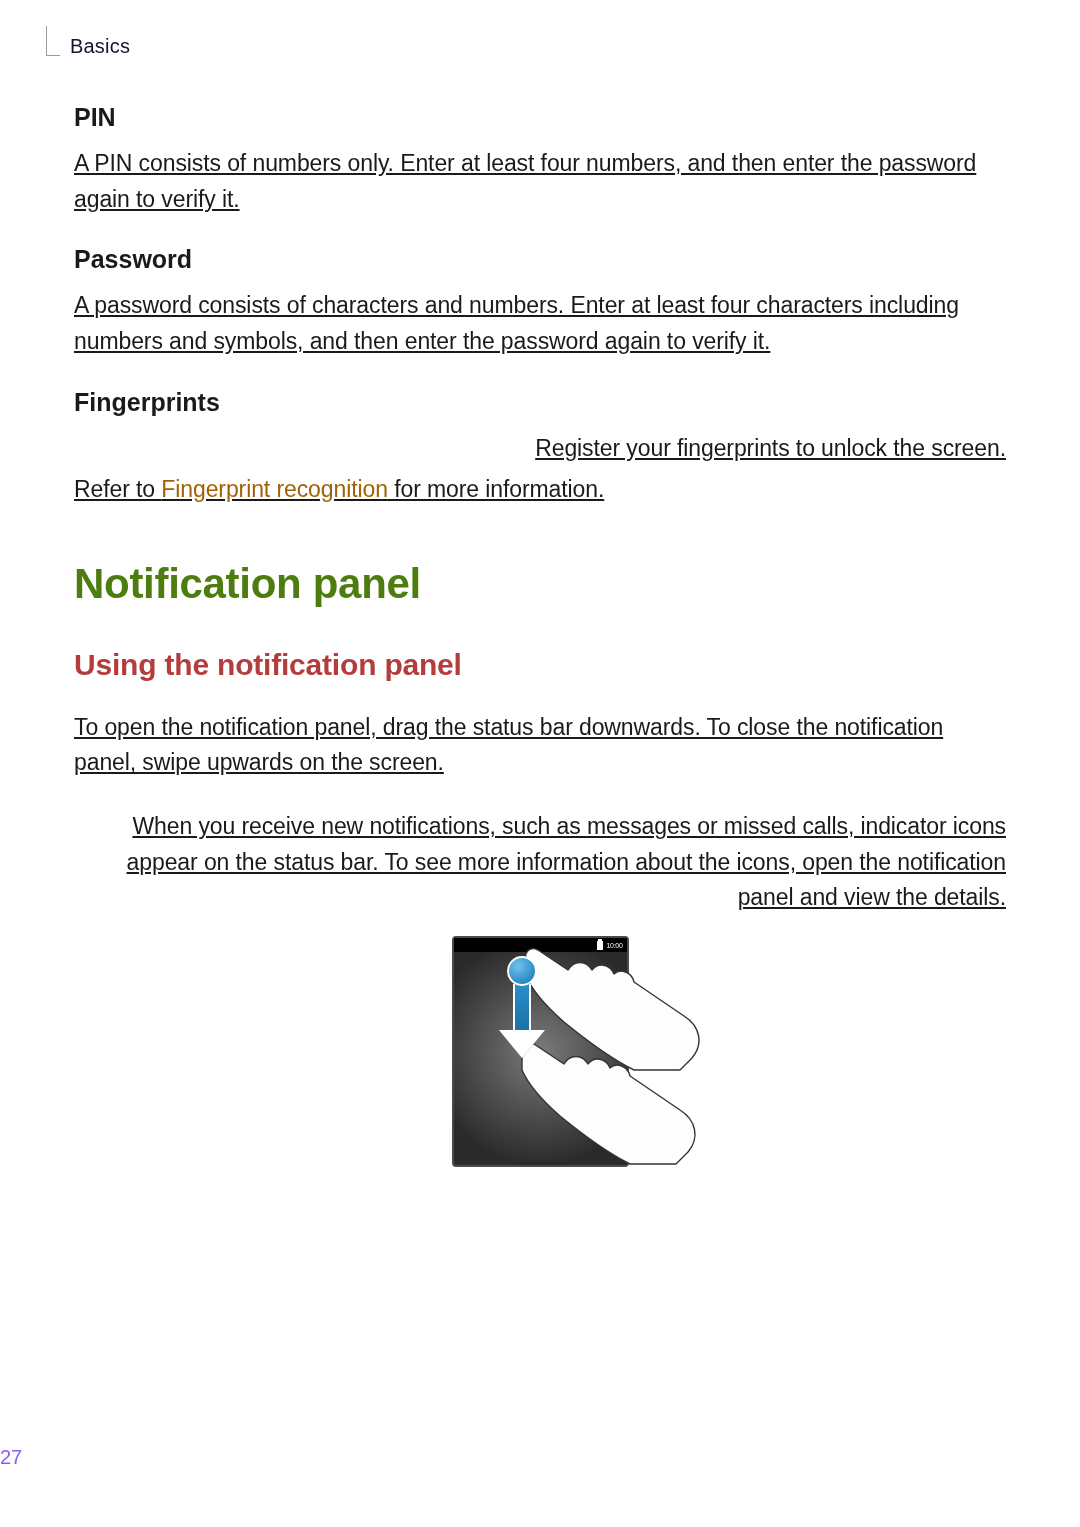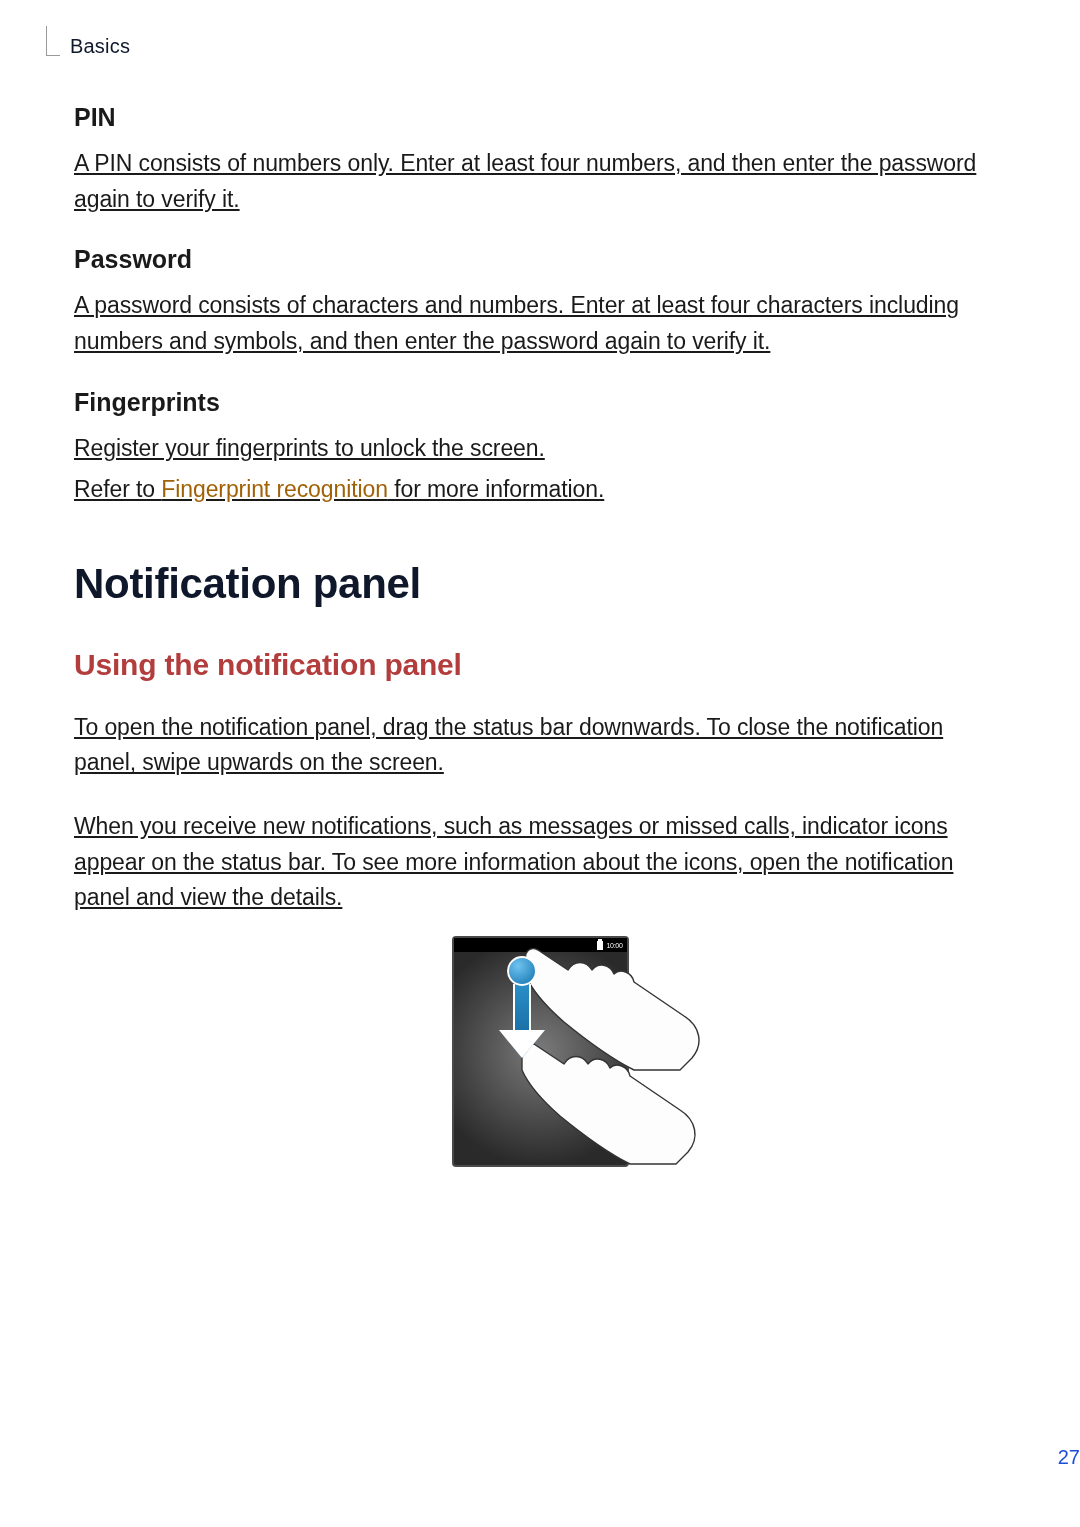"Register your fingerprints to unlock" .body-text.tight { text-align: none -> right }
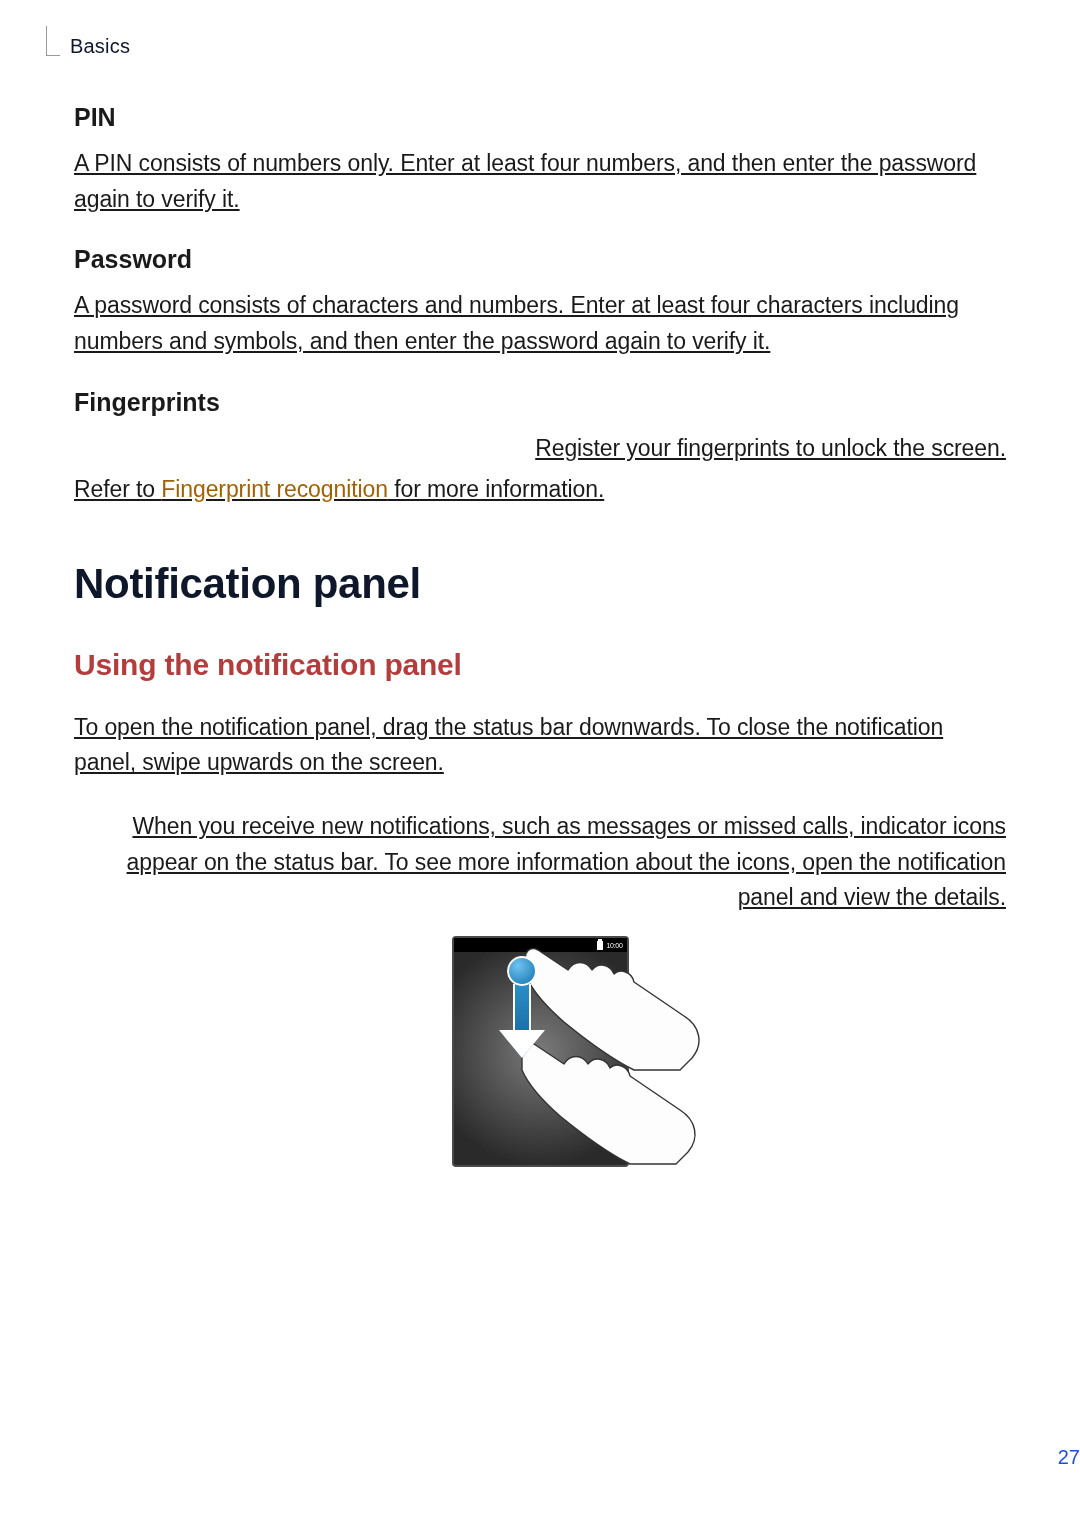"Notification panel" .h1 { color: #0f172a -> #4d7c0f }
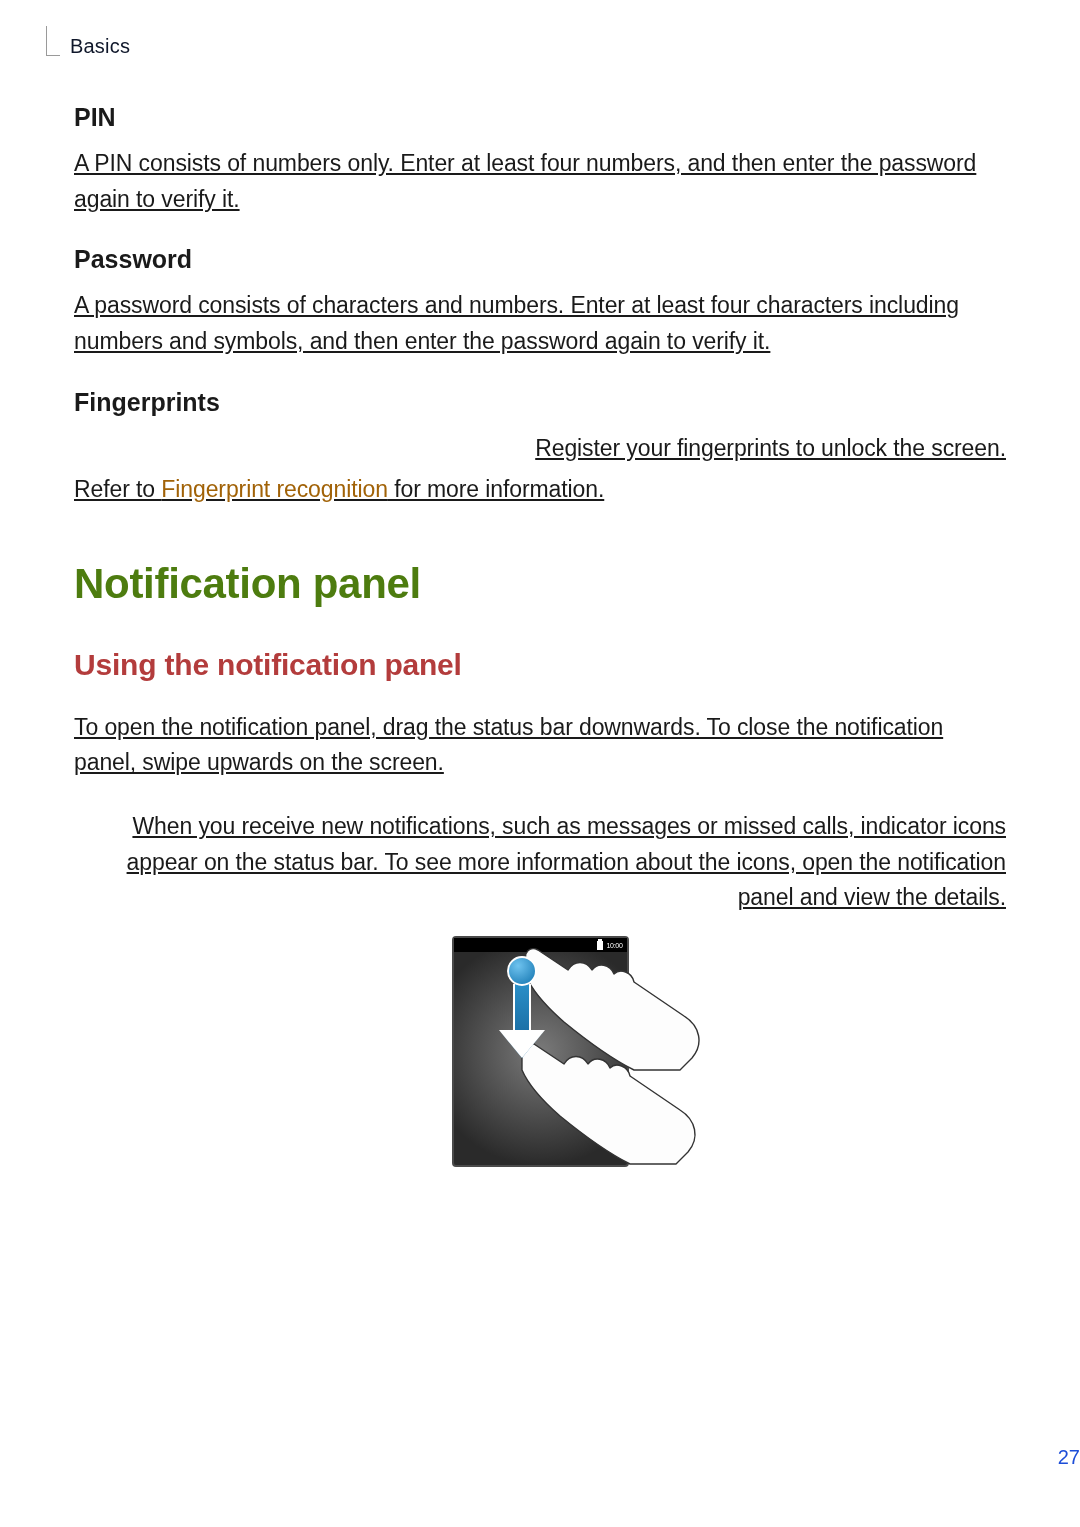"27" .page-number { color: #1d4ed8 -> #8b5cf6; padding-left: 36px -> none; text-align: right -> left }
